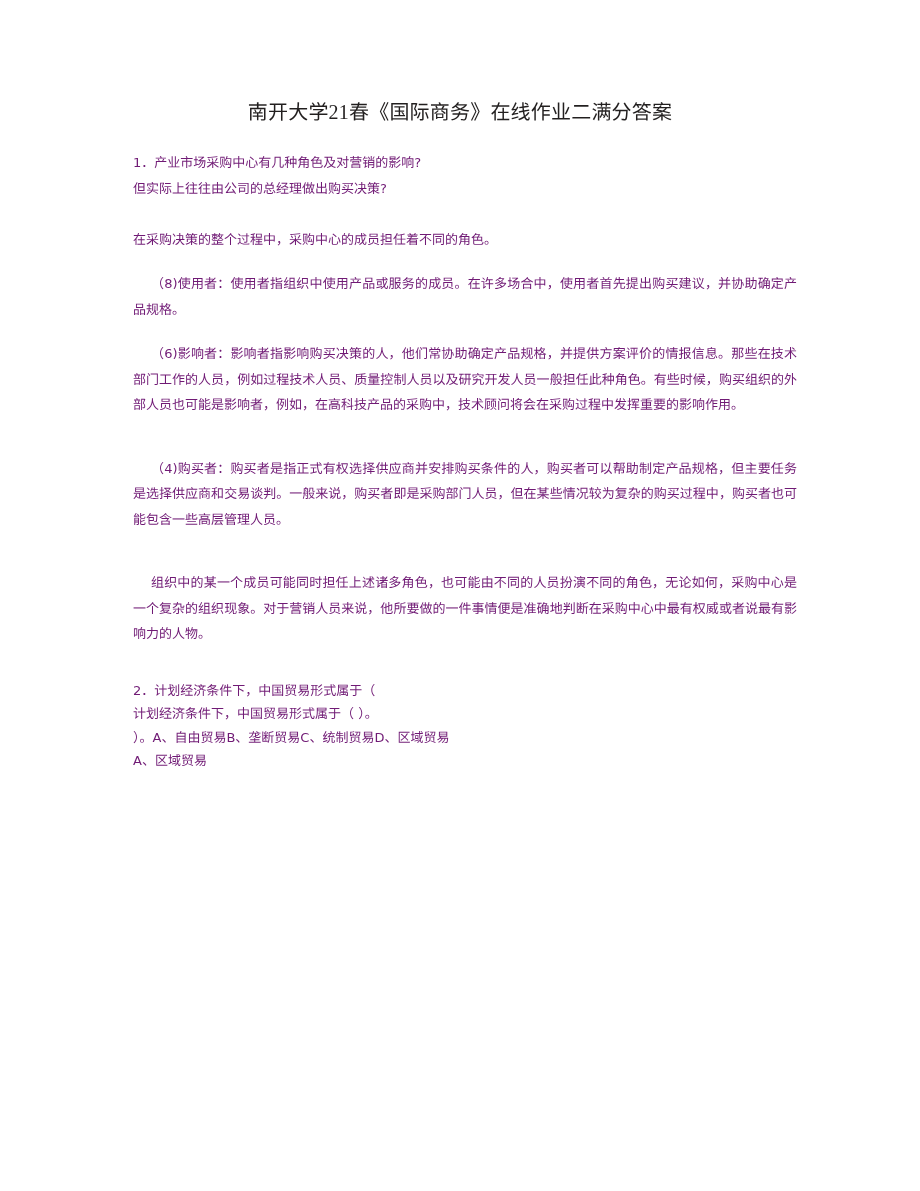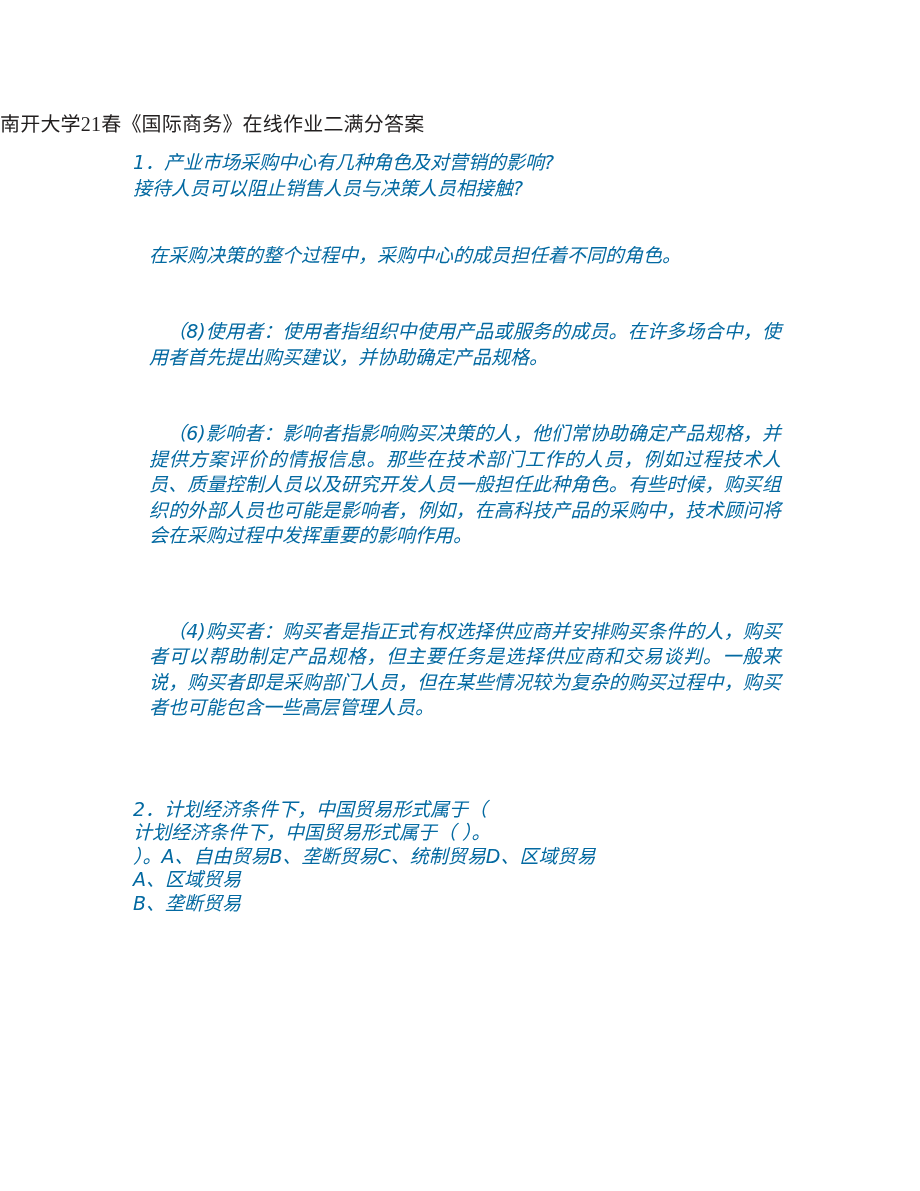"南开大学21春《国际商务》在线作业二满分答案" .doc-title { margin-top: 12px -> none; text-align: none -> center }
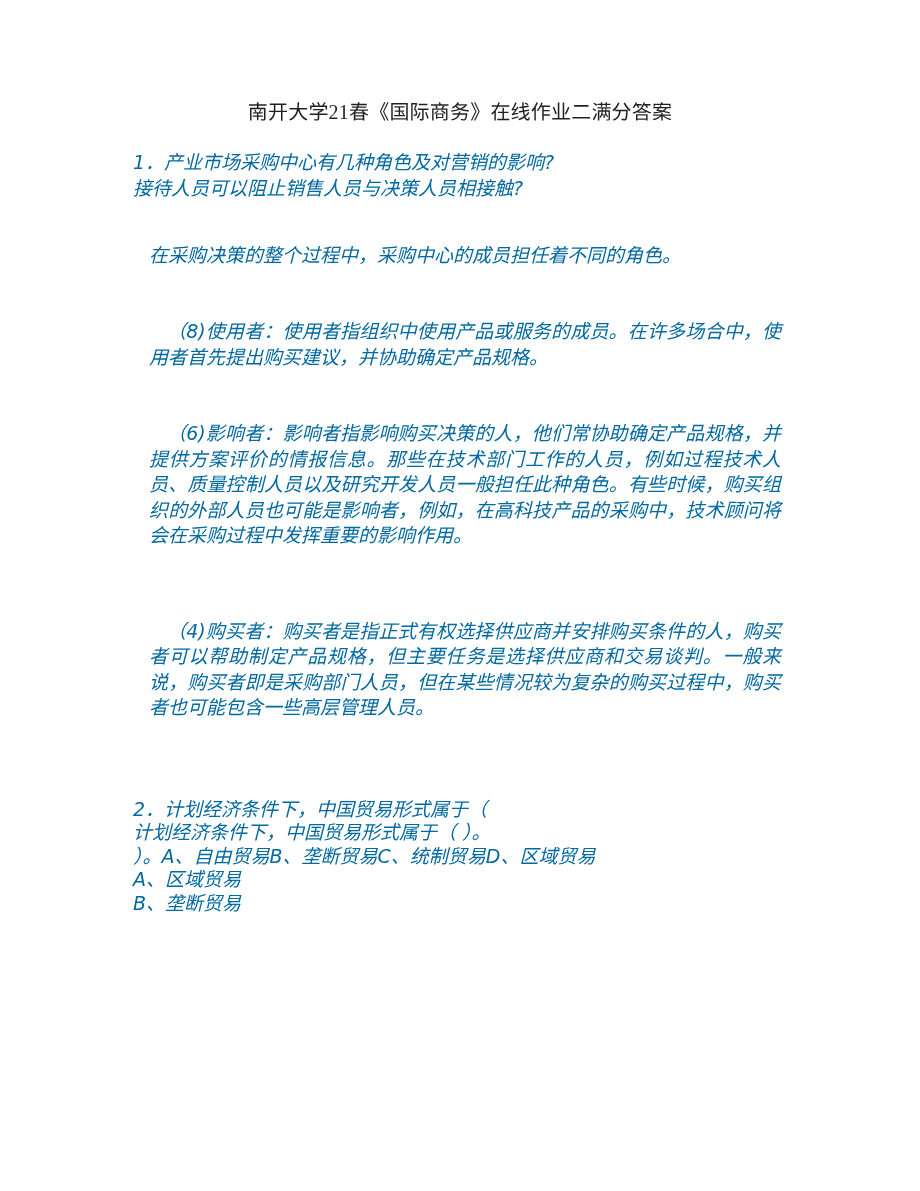"1．产业市场采购中心有几种角色及对营销的影响?" .body-col { color: #0369a1 -> #701a75; font-size: 19px -> 13px; font-style: italic -> none }
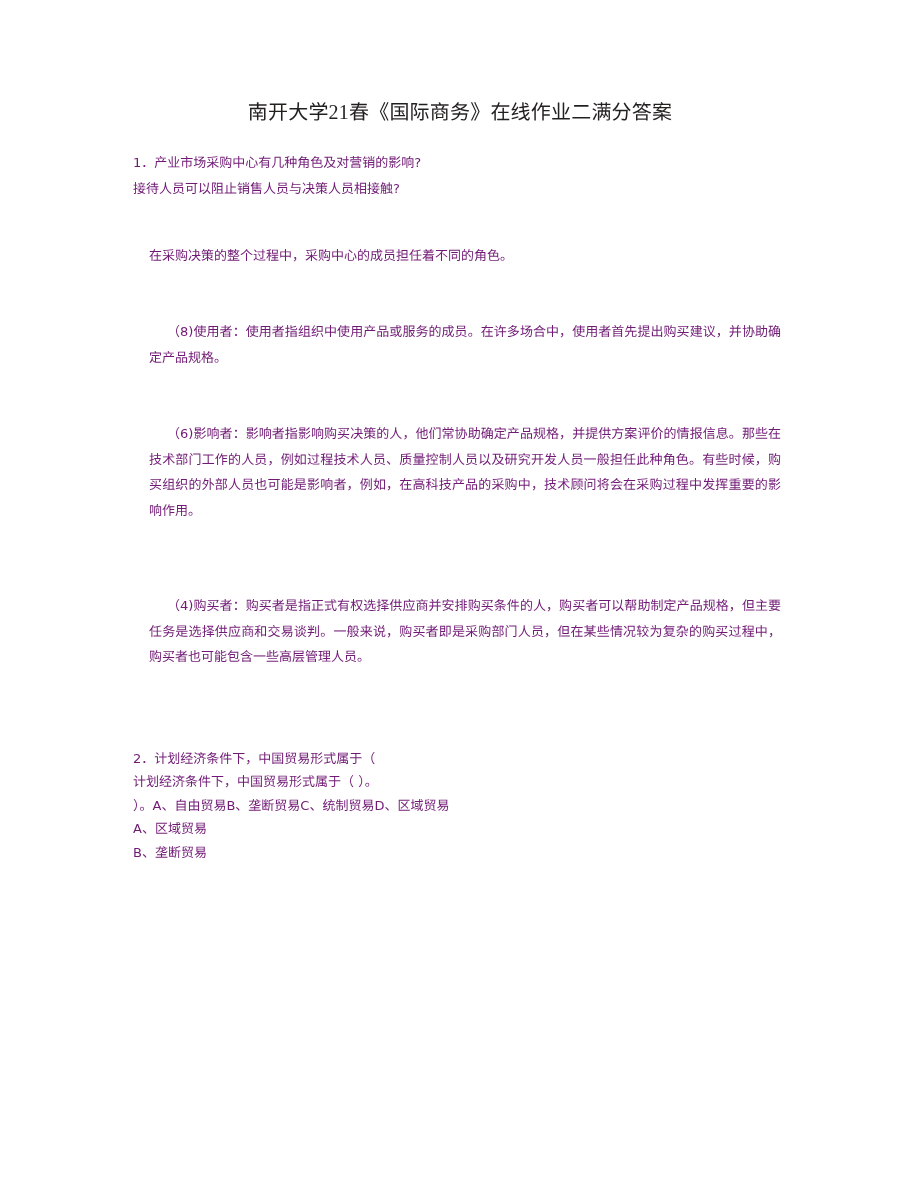"接待人员可以阻止销售人员与决策人员相接触?" span.ln { text: 接待人员可以阻止销售人员与决策人员相接触 -> 但实际上往往由公司的总经理做出购买决策 }
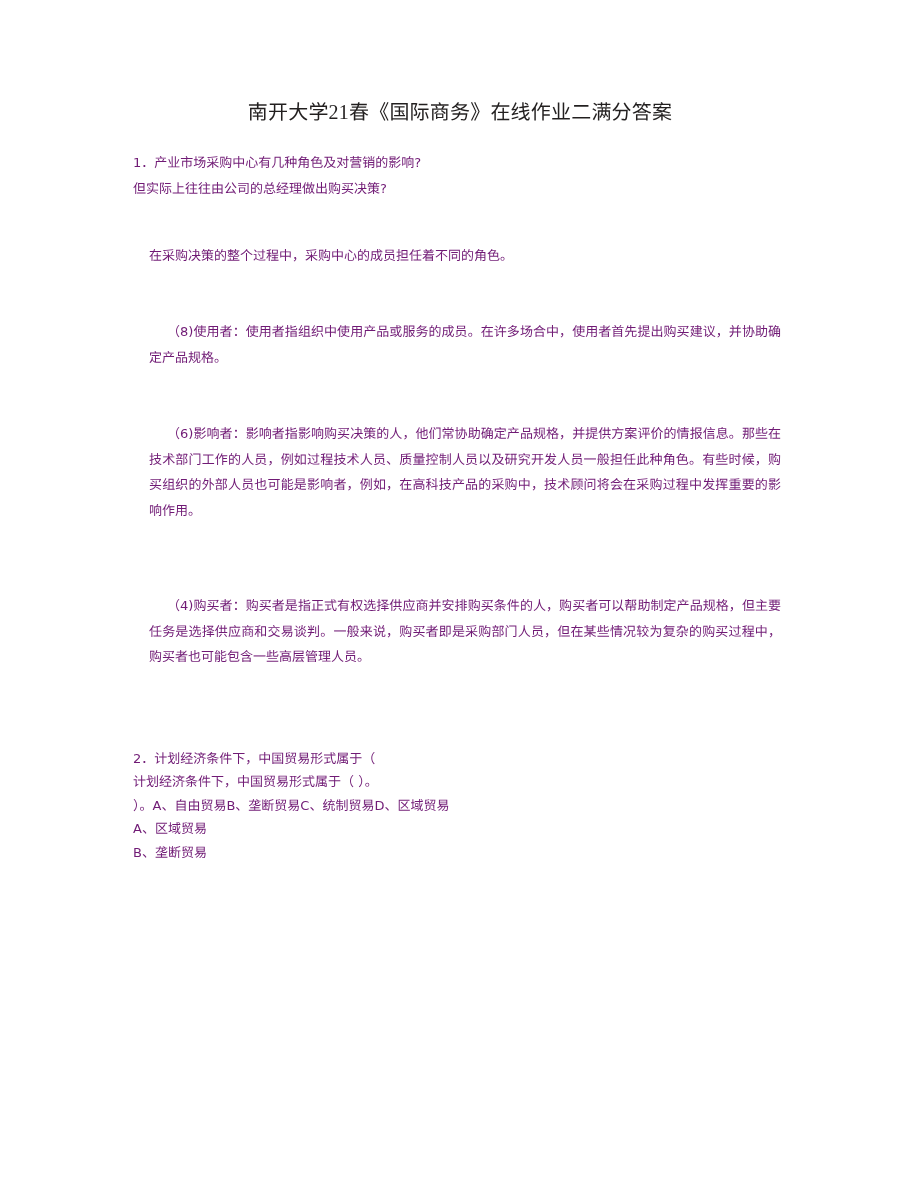"在采购决策的整个过程中，采购中心的成员担任着不同的角色。" .para { margin: 16px -> 0 }
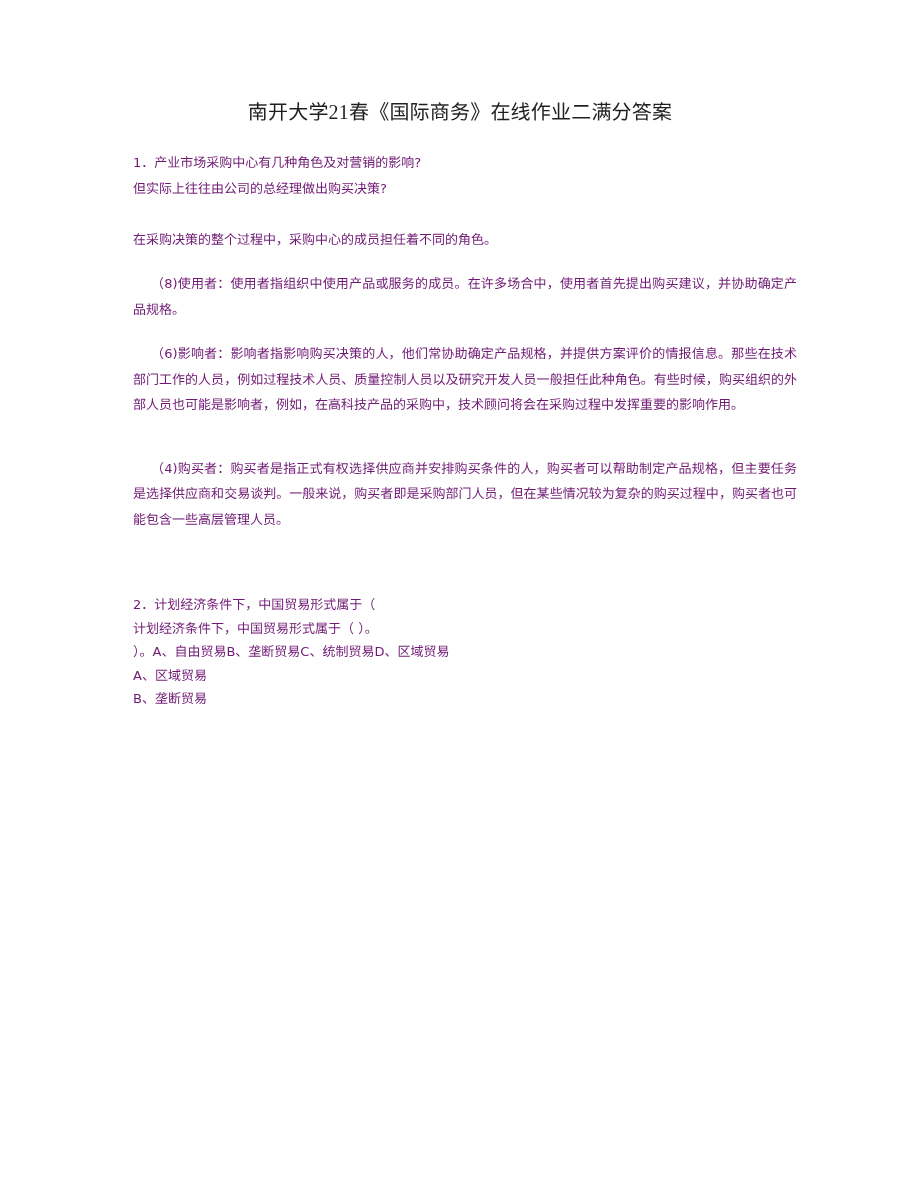"组织中的某一个成员可能同时担任上述诸多角色，也可能由不同的人员扮演不同的角色，无" p.para { html: none -> <p>组织中的某一个成员可能同时担任上述诸多角色，也可能由不同的人员扮演不同的角色，无论如何，采购中心是一个复杂的组织现象。对于营销人员来说，他所要做的一件事情便是准确地判断在采购中心中最有权威或者说最有影响力的人物。</p> }
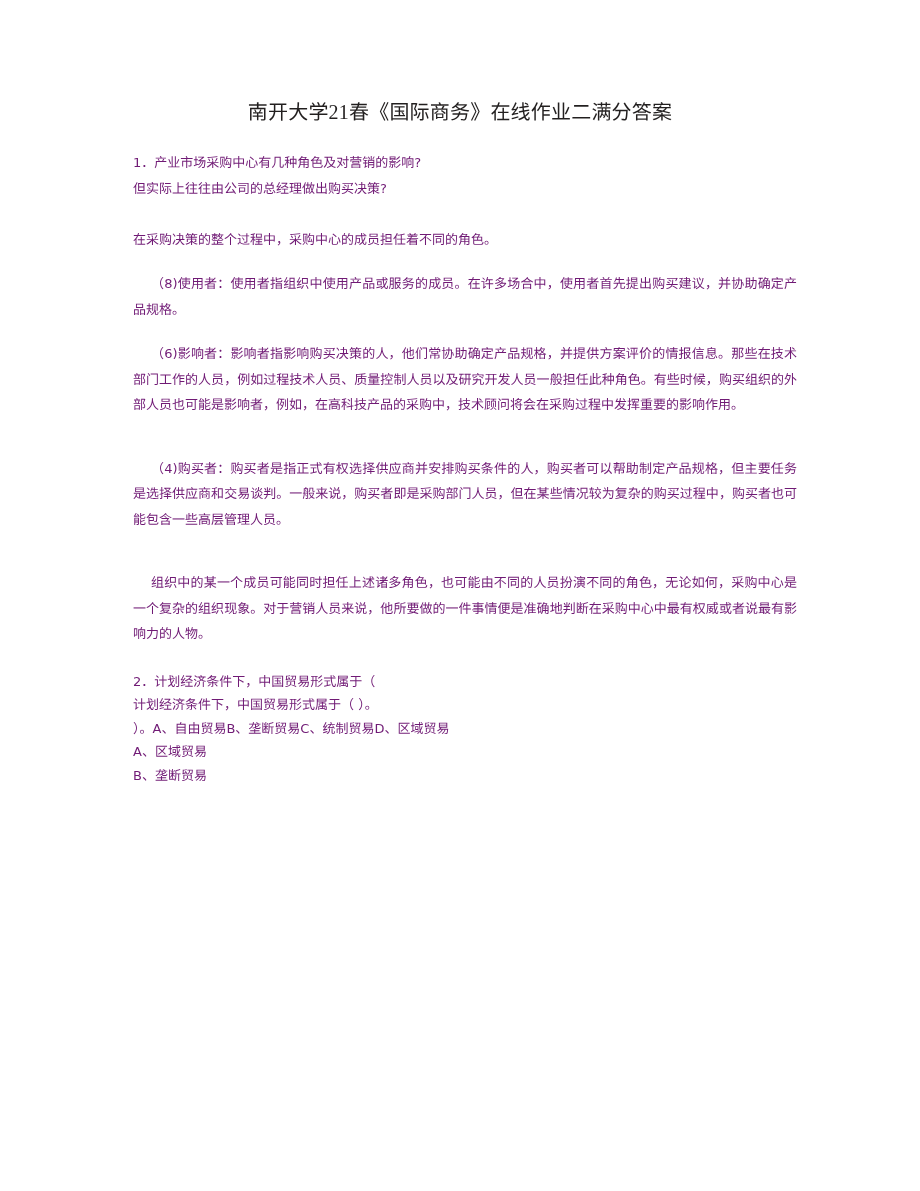"2．计划经济条件下，中国贸易形式属于（" .q2-block { margin-top: 4px -> 13px }
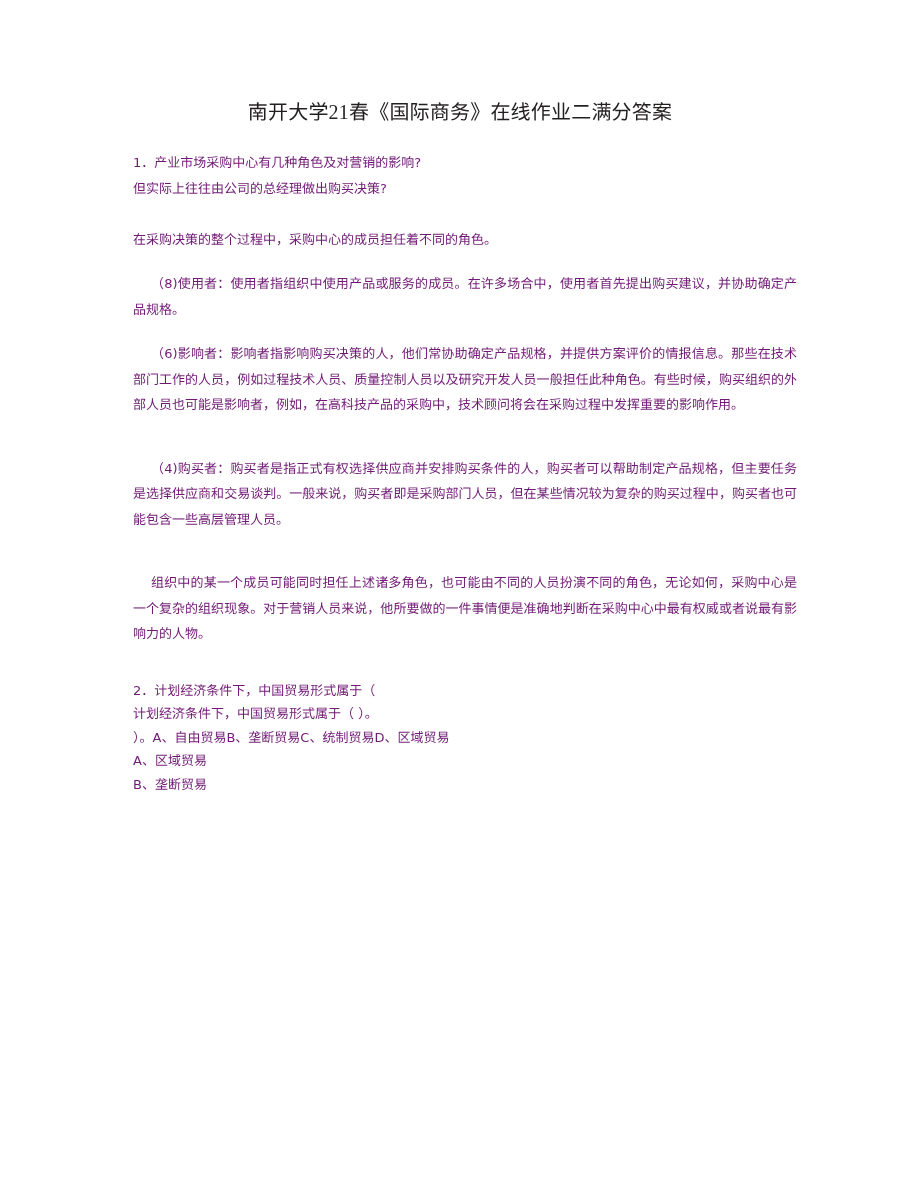"B、垄断贸易" span.ln { html: <span>B、垄断贸易</span> -> none }
